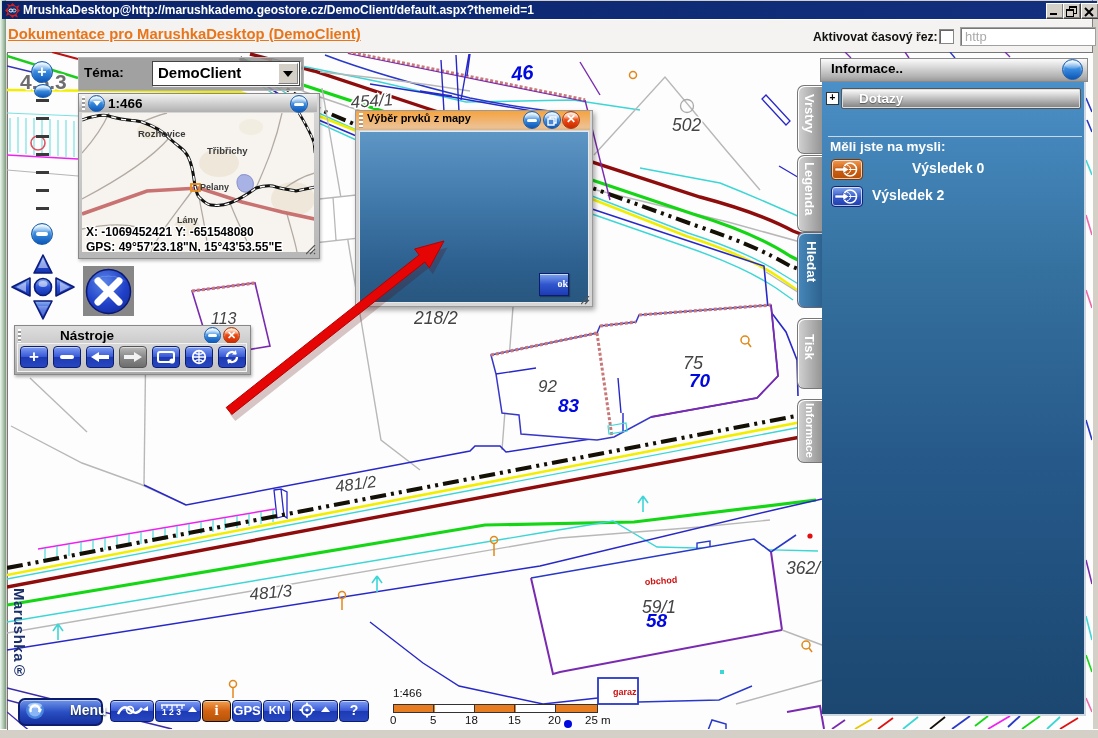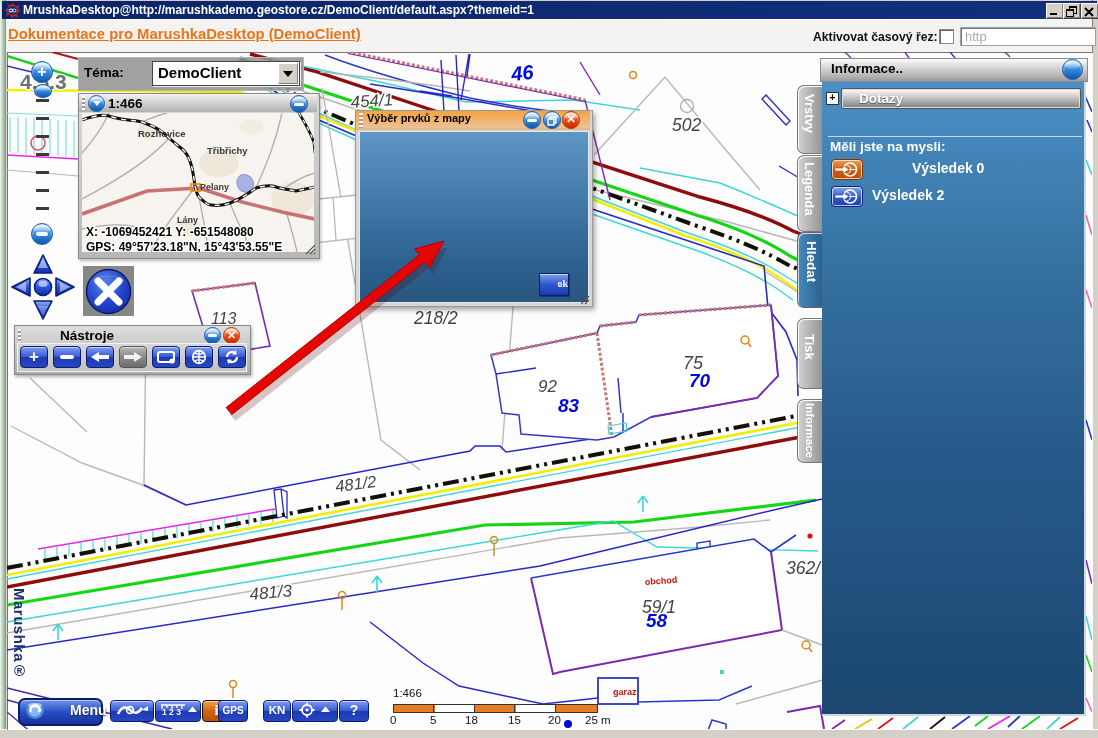"GPS" div.bbtn { font-size: 10px -> 13px; left: 218px -> 232px }
